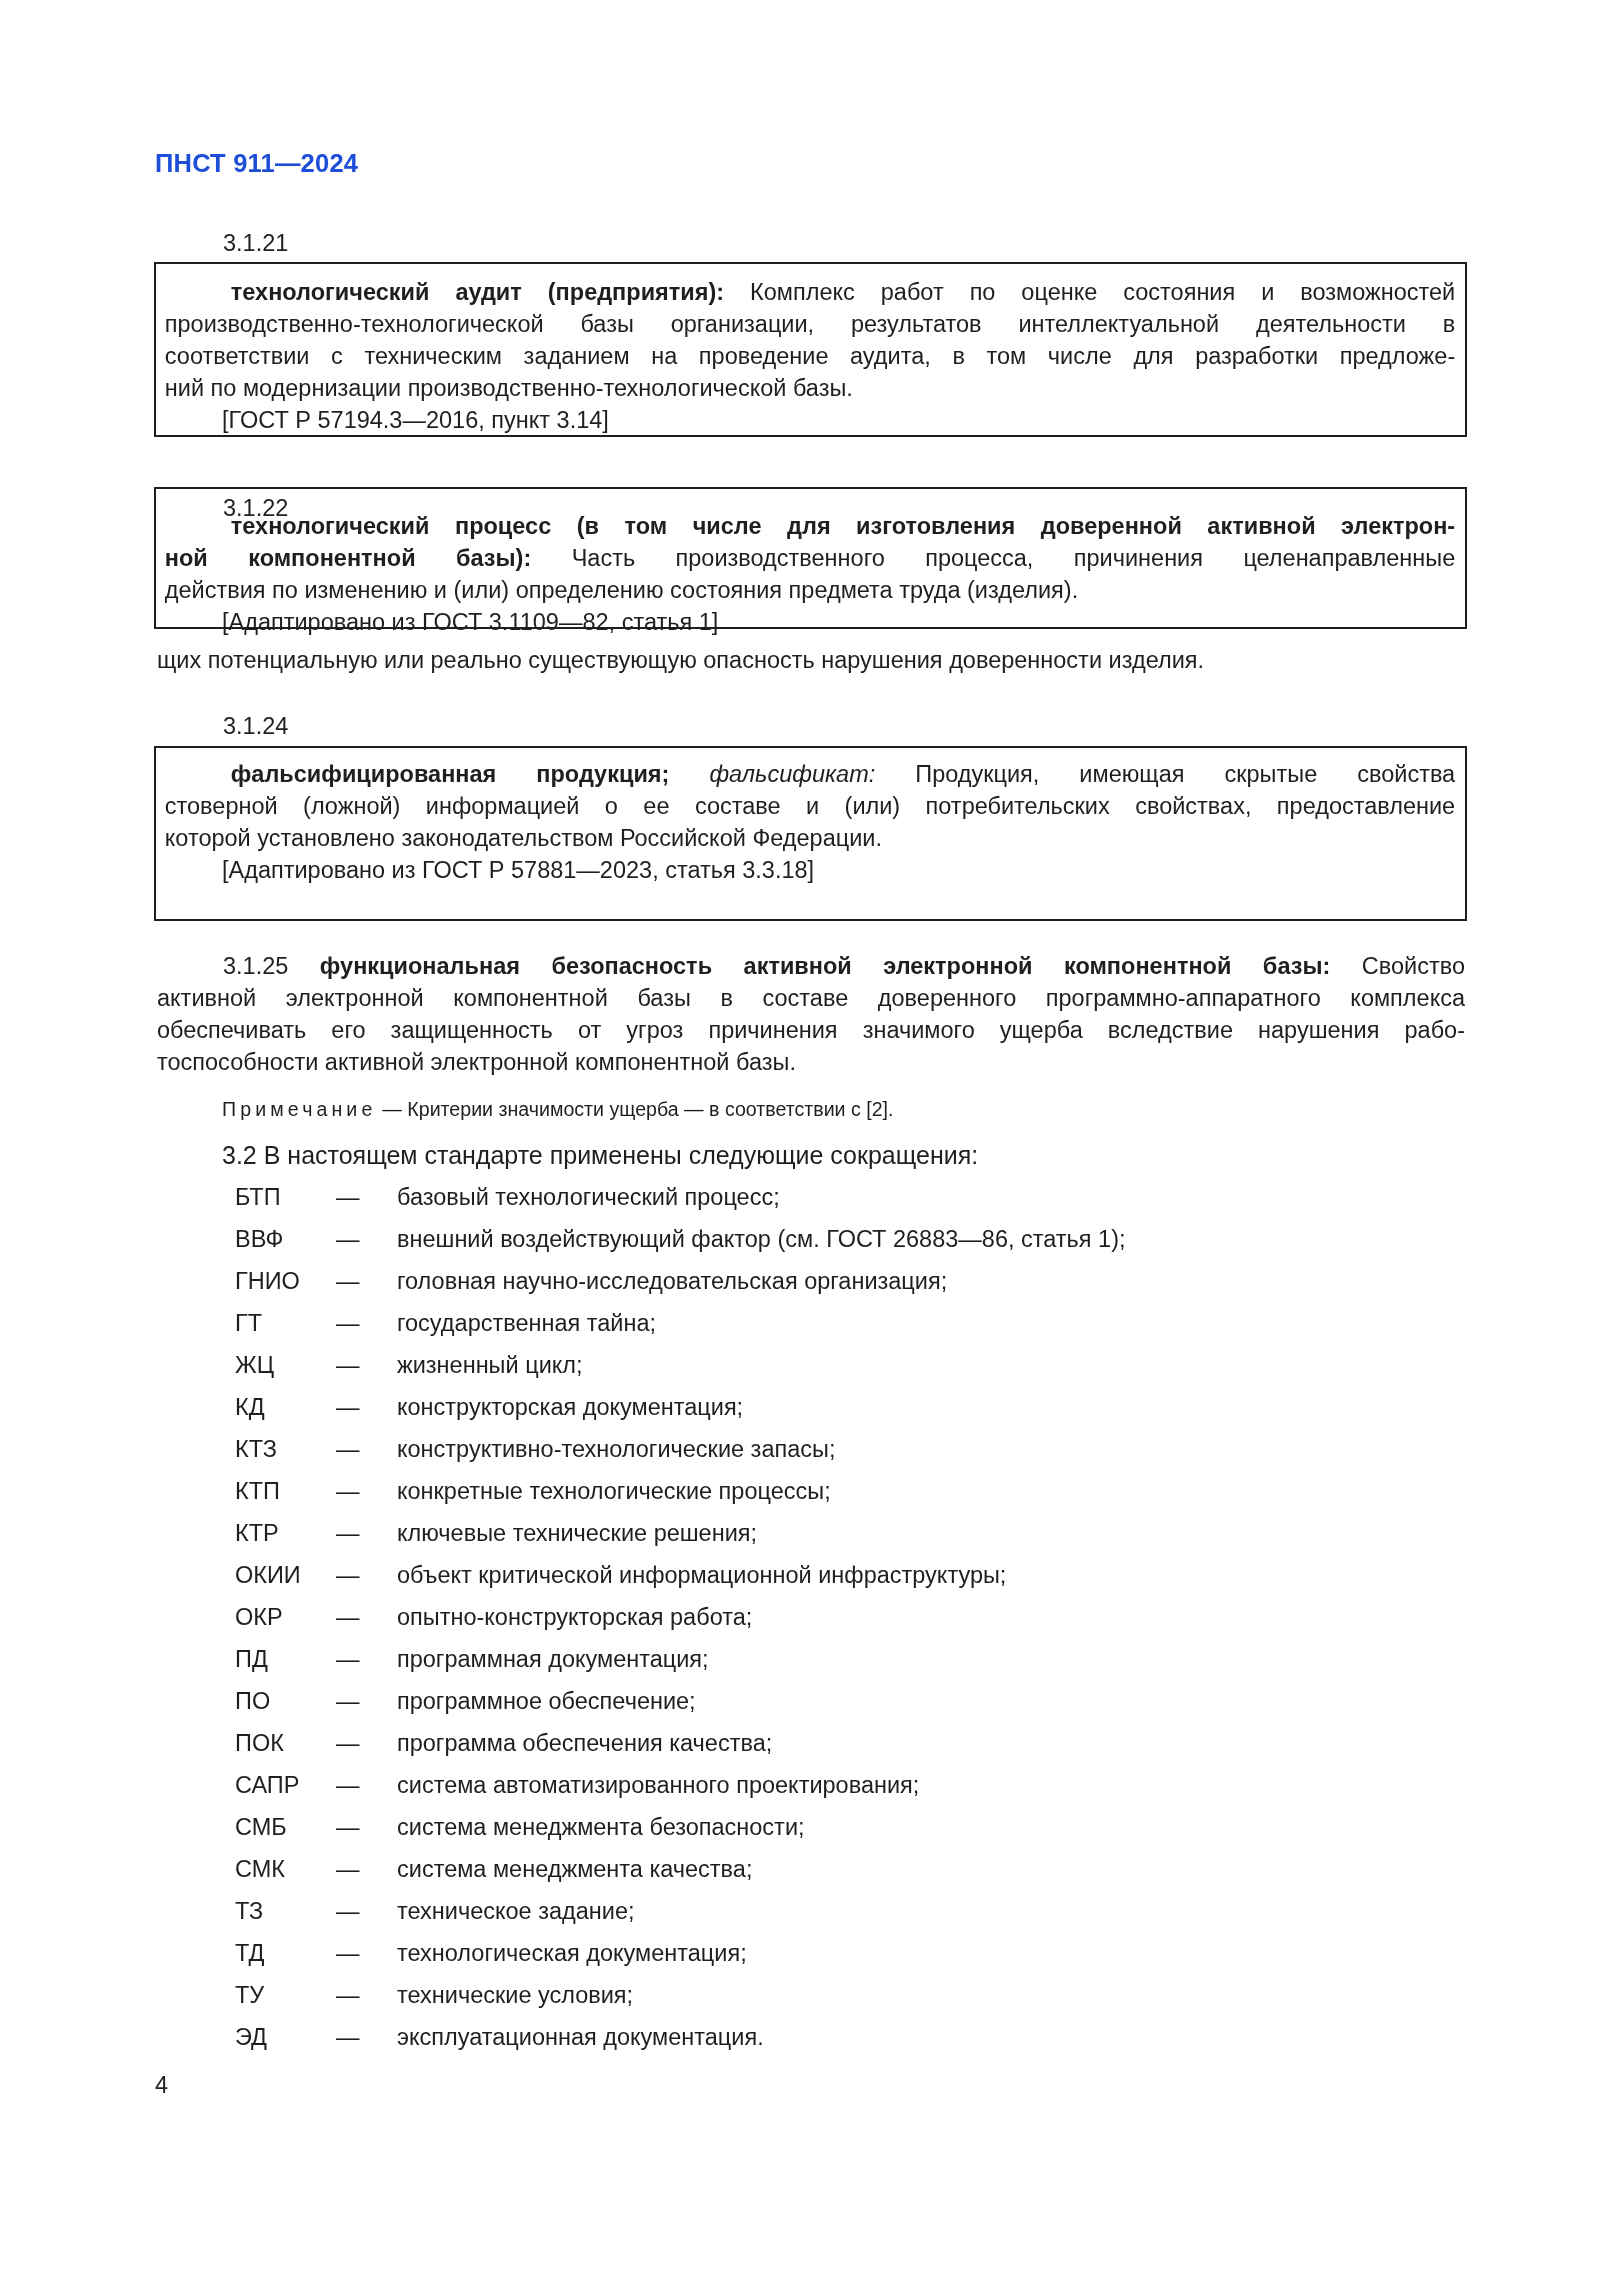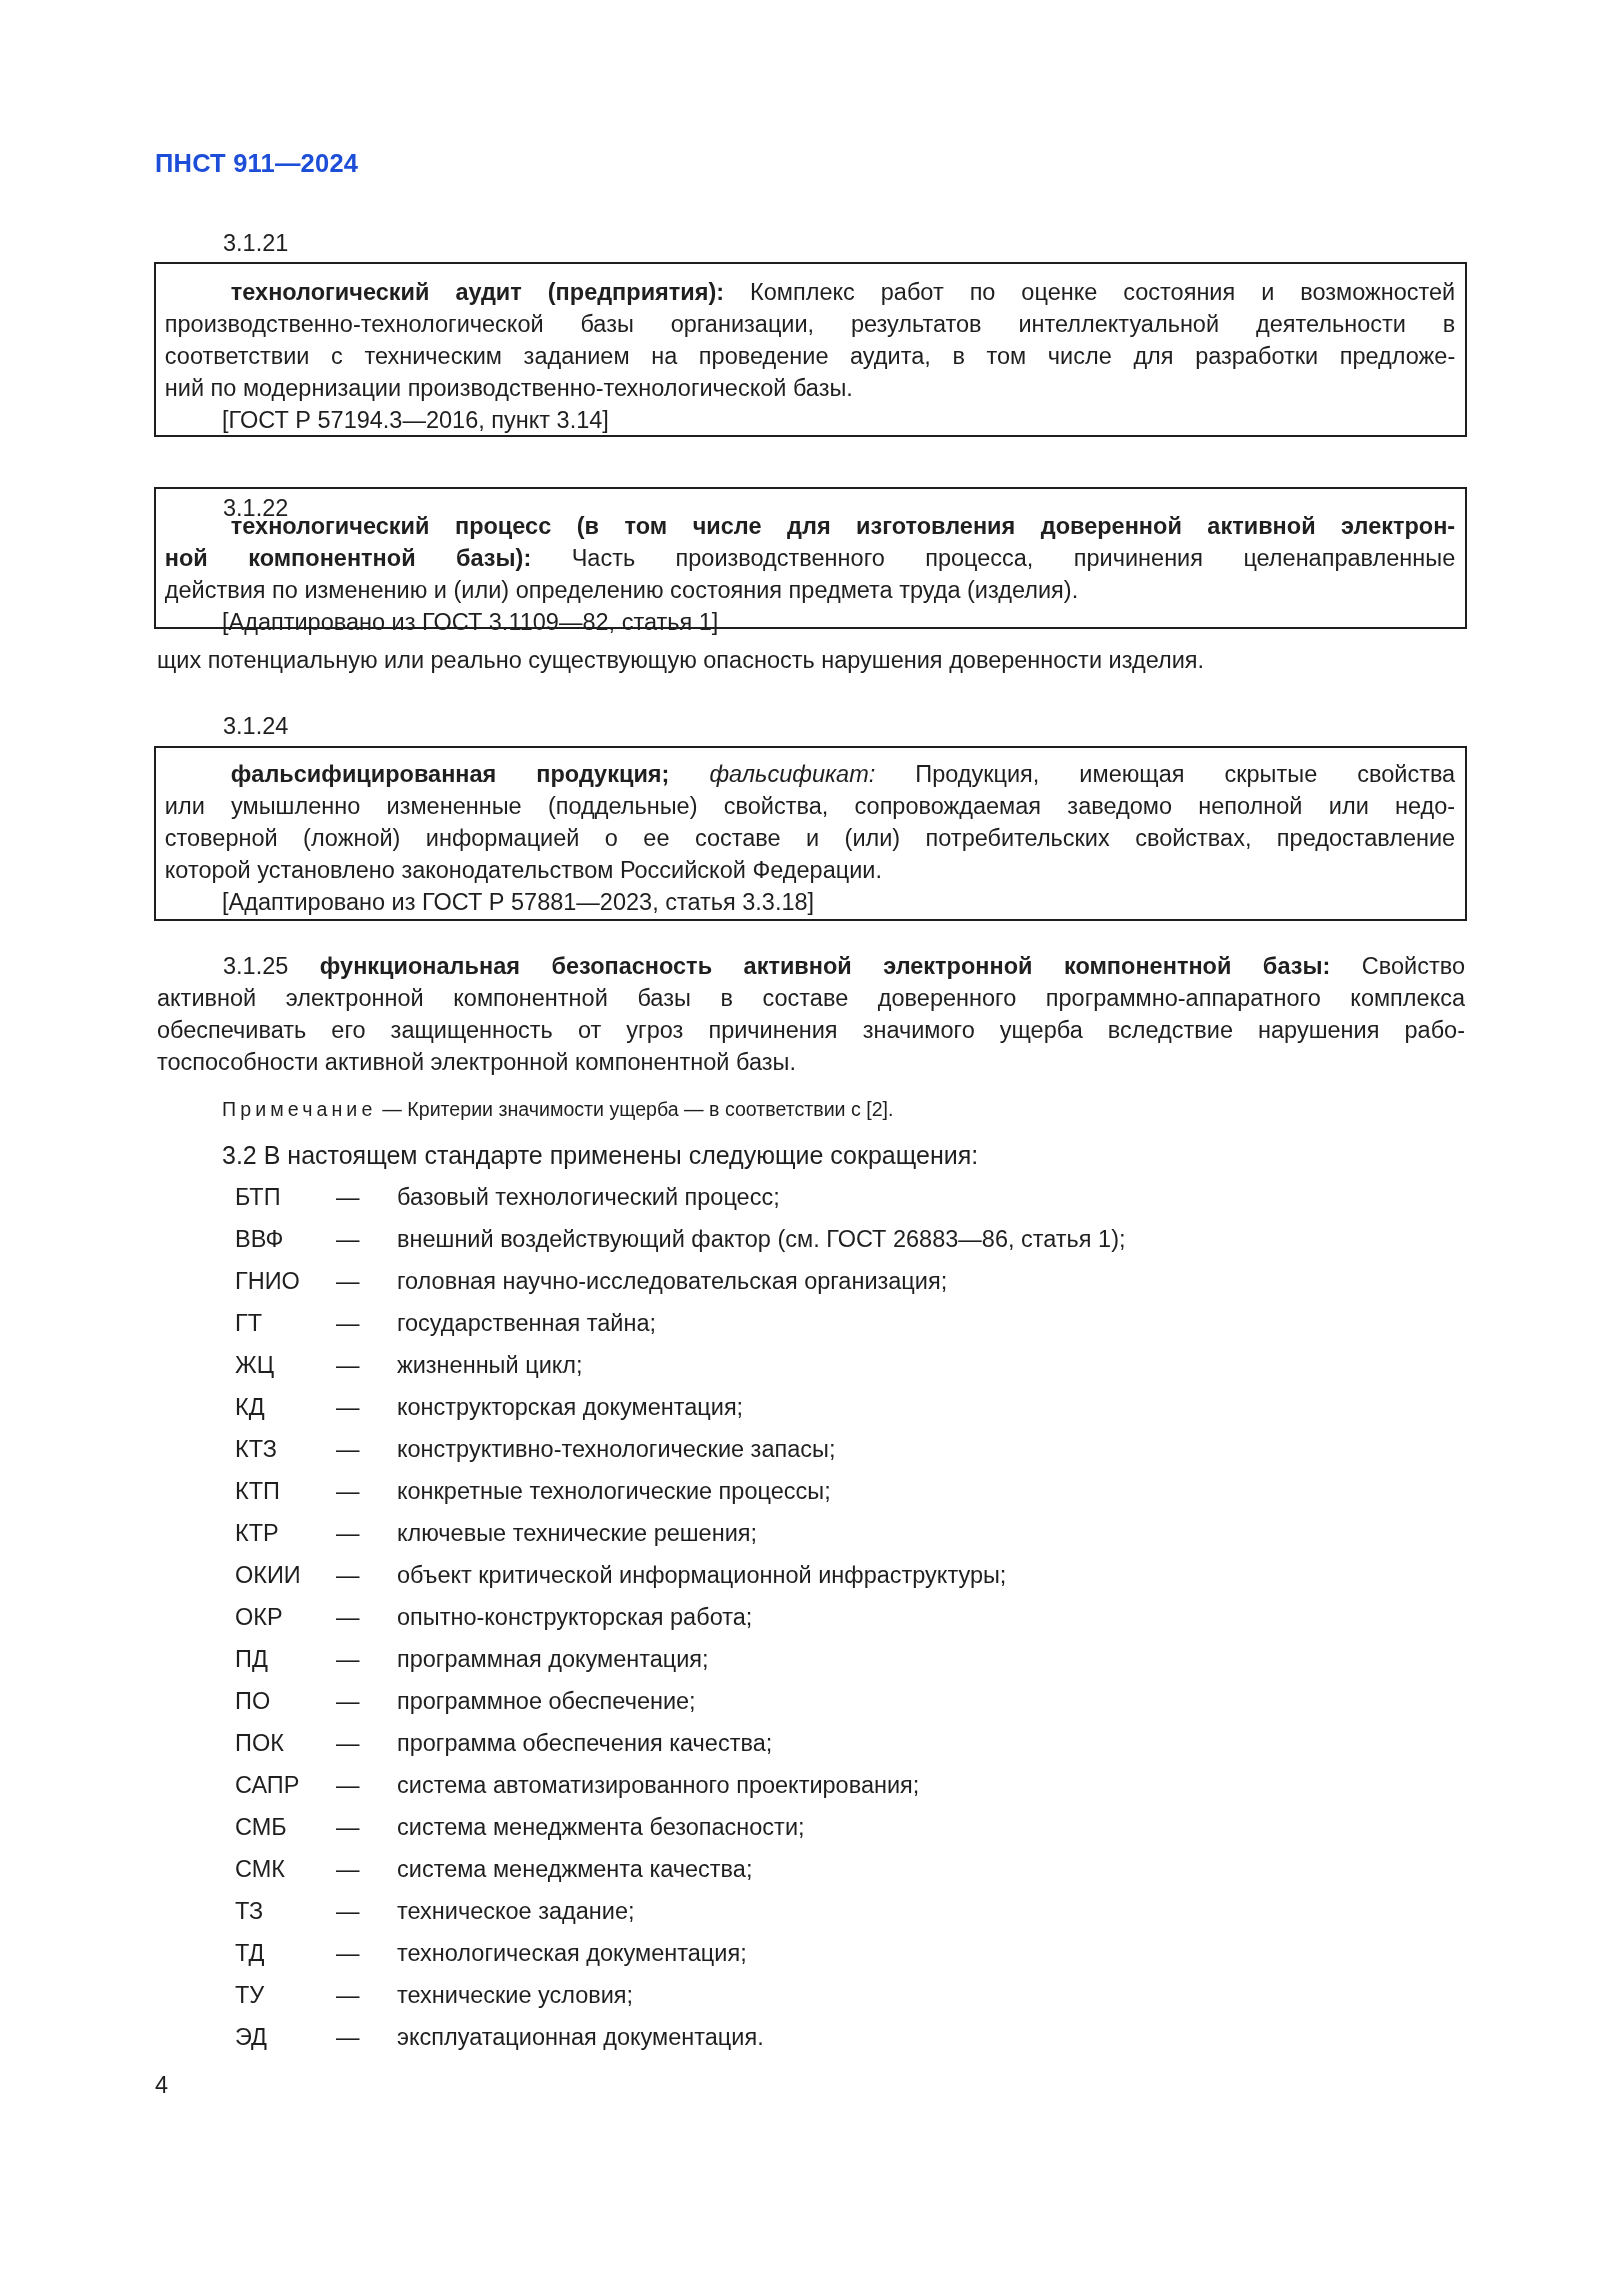"или умышленно измененные (поддельные)" div.line { html: <div><span>или умышленно измененные (поддельные) свойства, сопровождаемая заведомо неполной или недо-</span></div> -> none }
